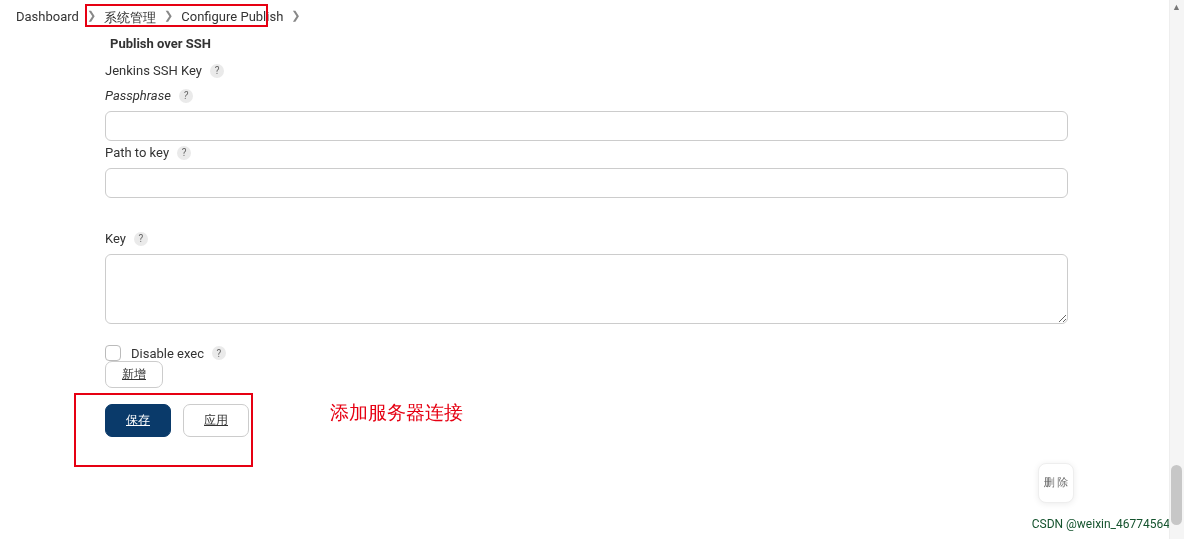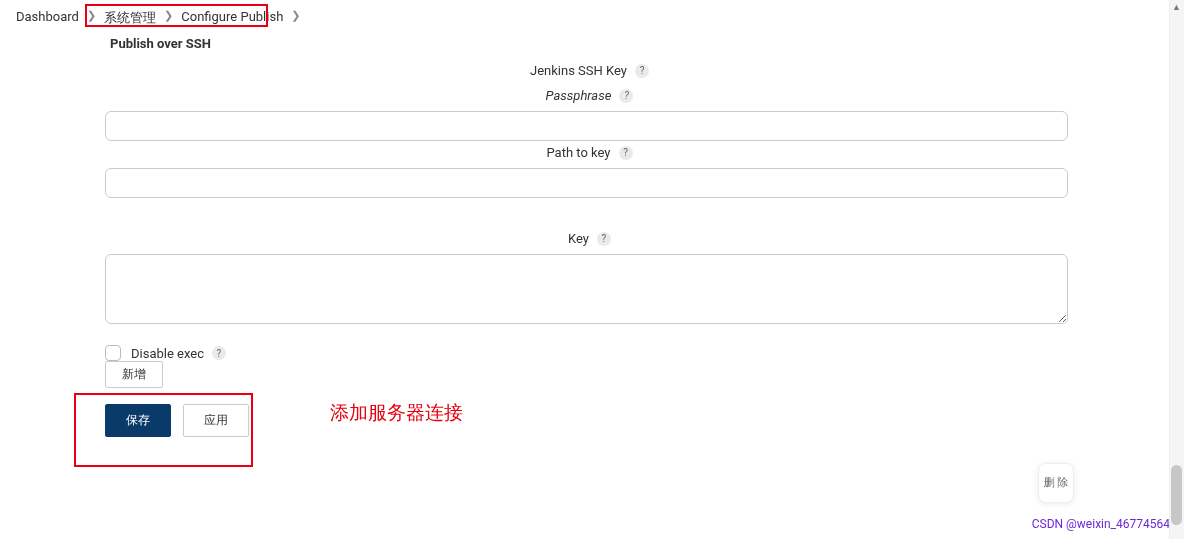"Jenkins SSH Key" .field-label { justify-content: center -> none }
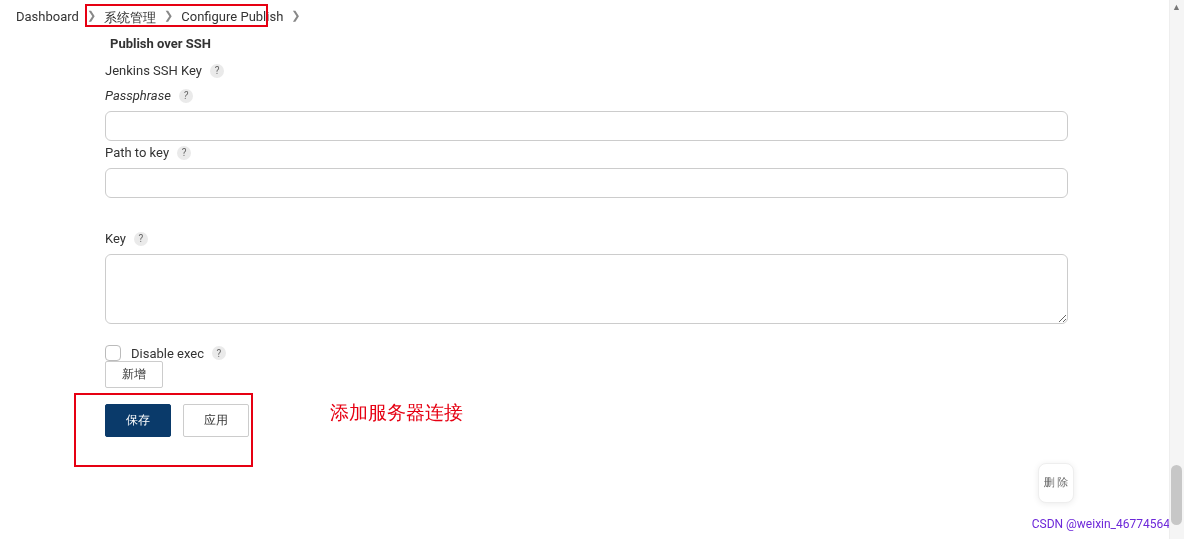"新增" .btn { border-radius: 2px -> 7px; text-decoration: none -> underline }
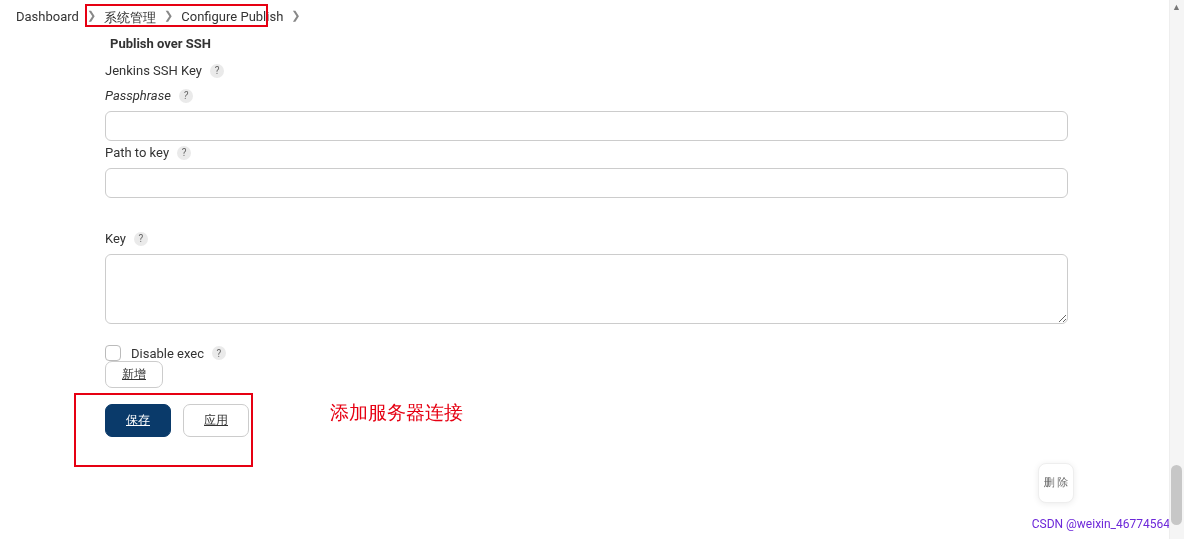"CSDN @weixin_46774564" .watermark { color: #6d28d9 -> #14532d }
